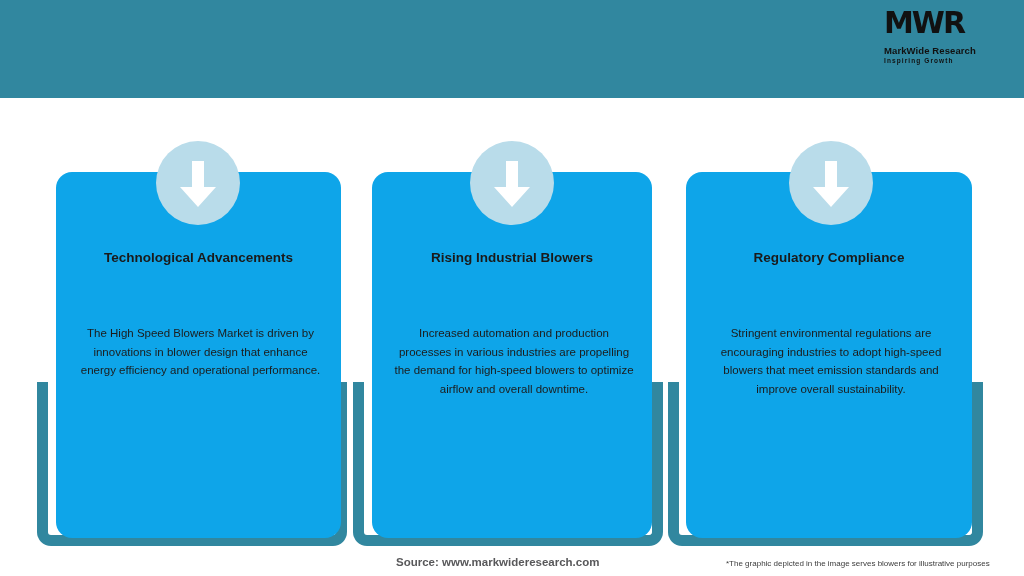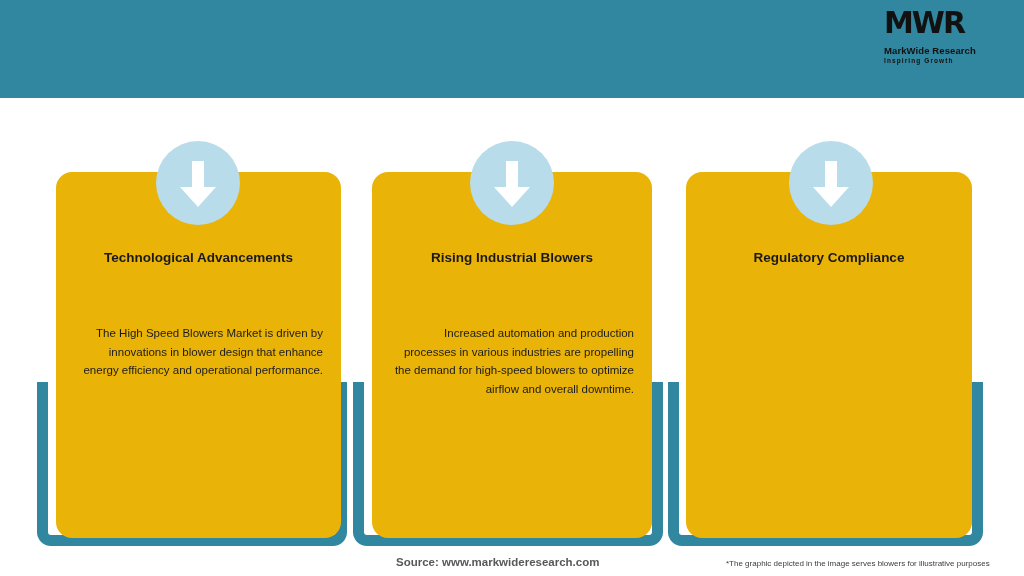"Technological Advancements" .card { background: #eab308 -> #0ea5e9 }
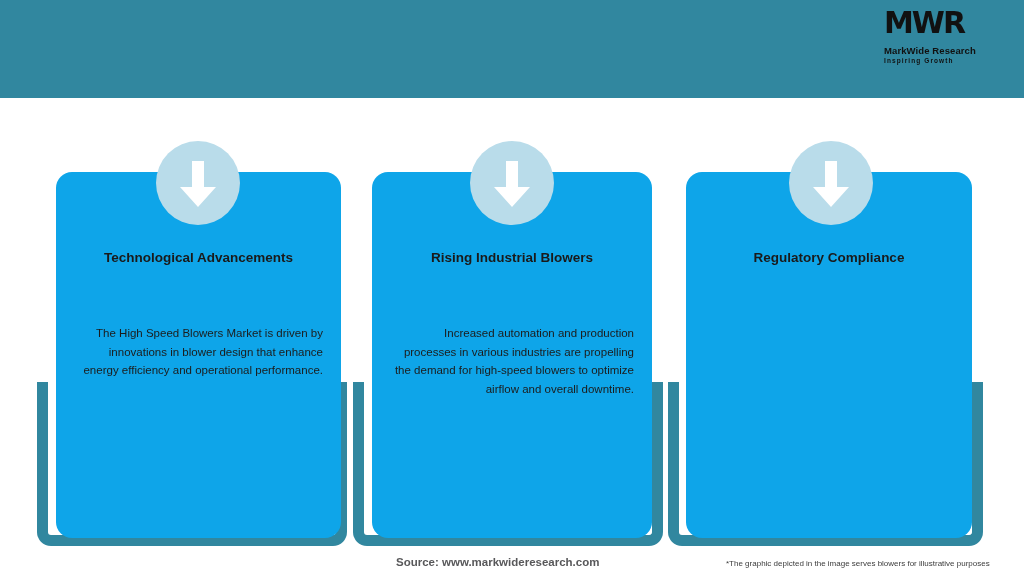"The High Speed Blowers Market" .card-body { text-align: right -> center }
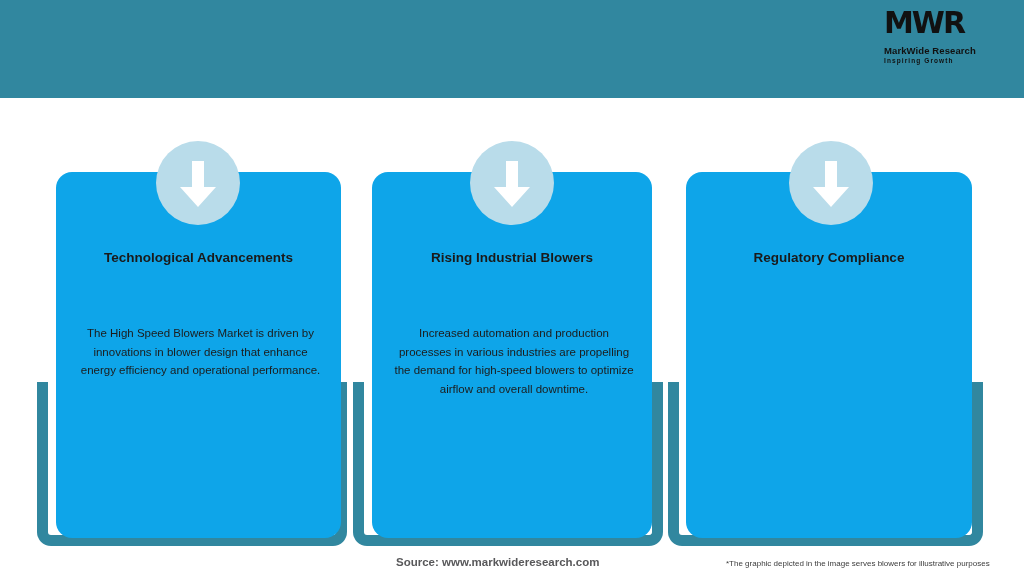"Stringent environmental regulations are" div.card-body { html: none -> <div>Stringent environmental regulations are encouraging industries to adopt high-speed blowers that meet emission standards and improve overall sustainability.</div> }
